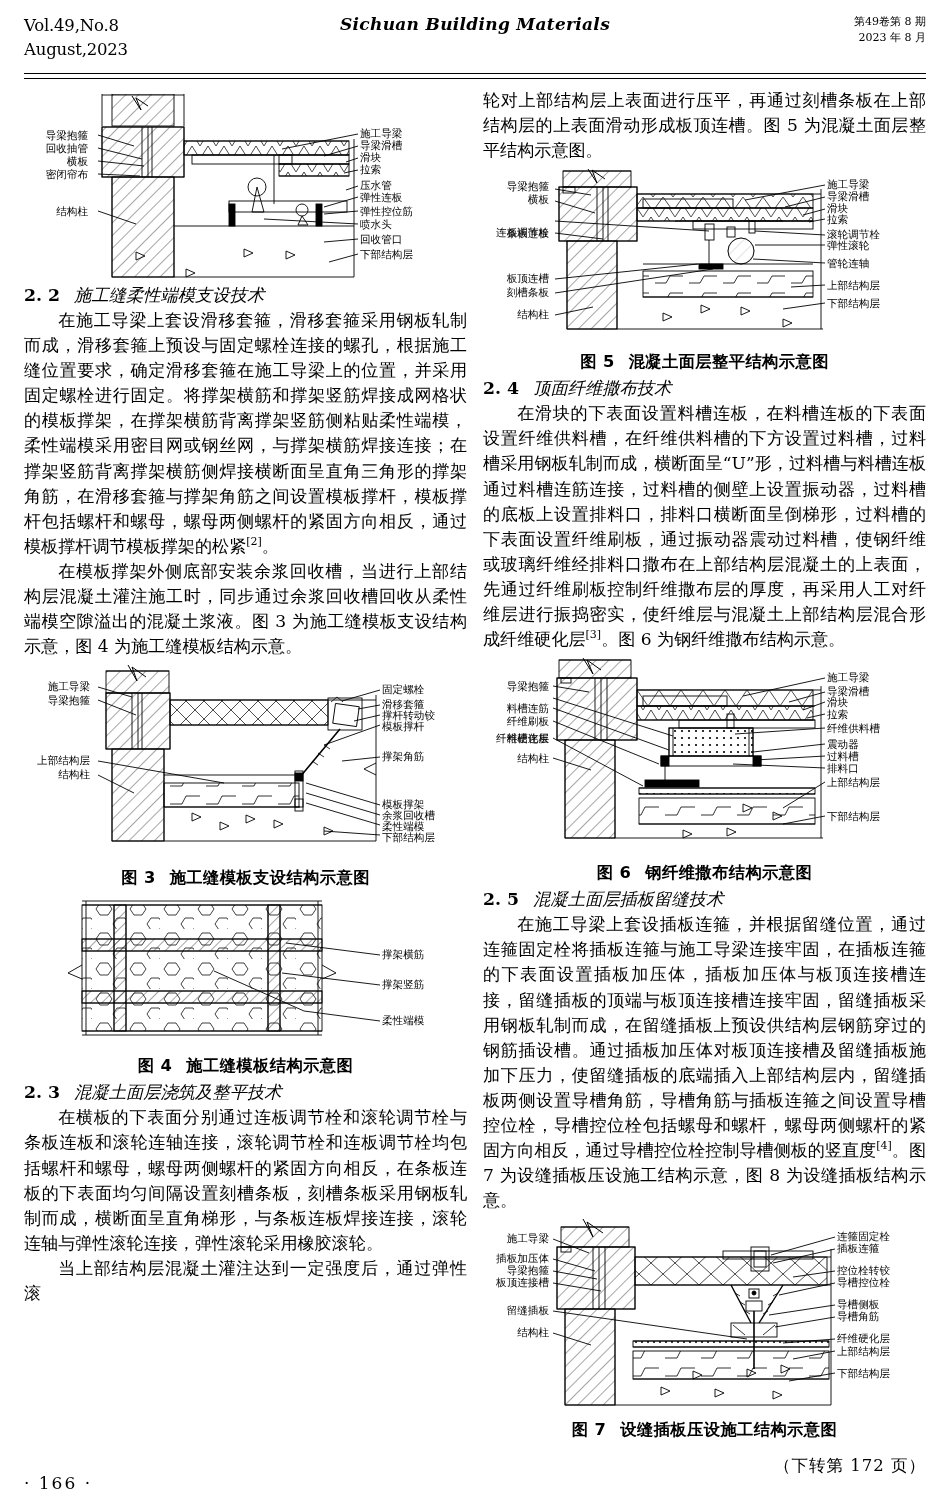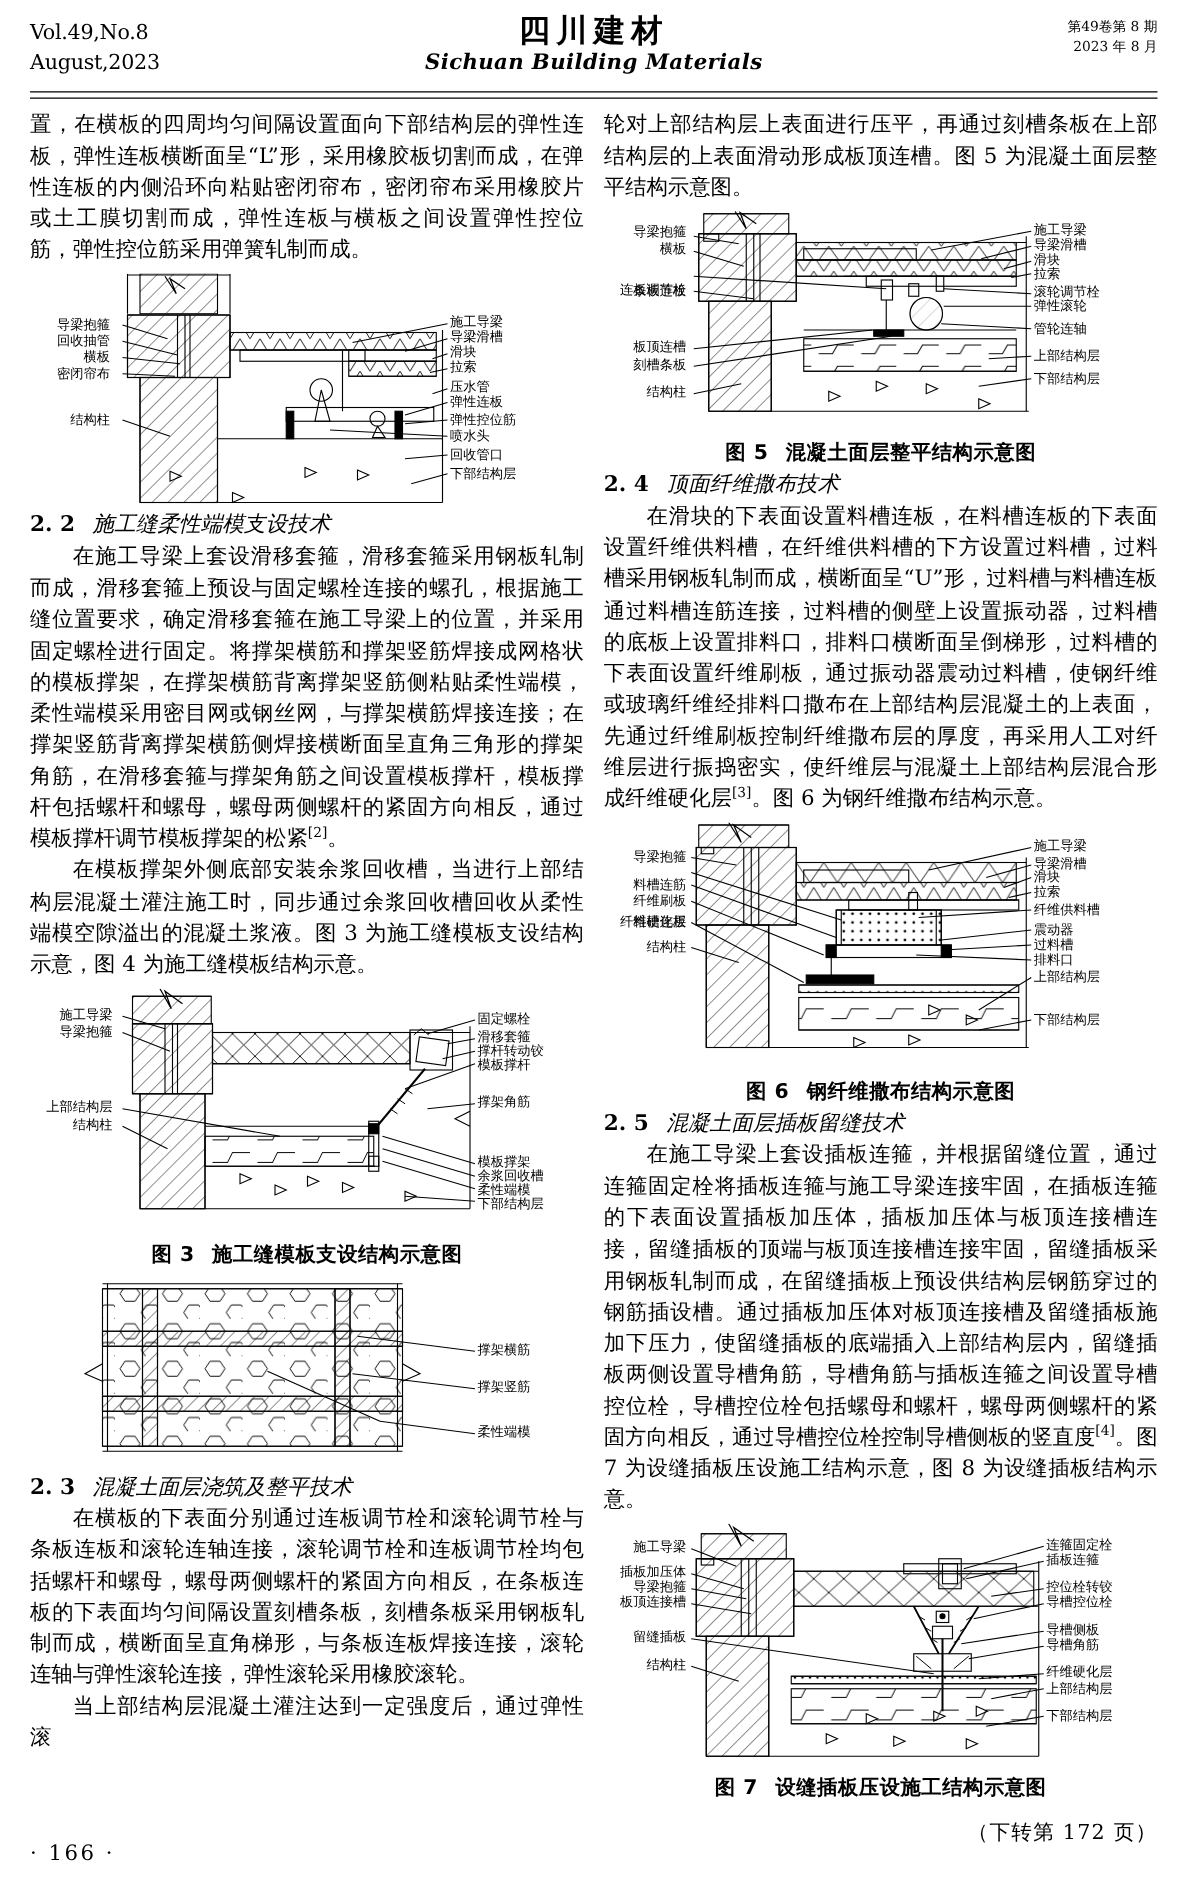"四川建材" div.mast-logo { html: <div>四川建材</div> -> none }
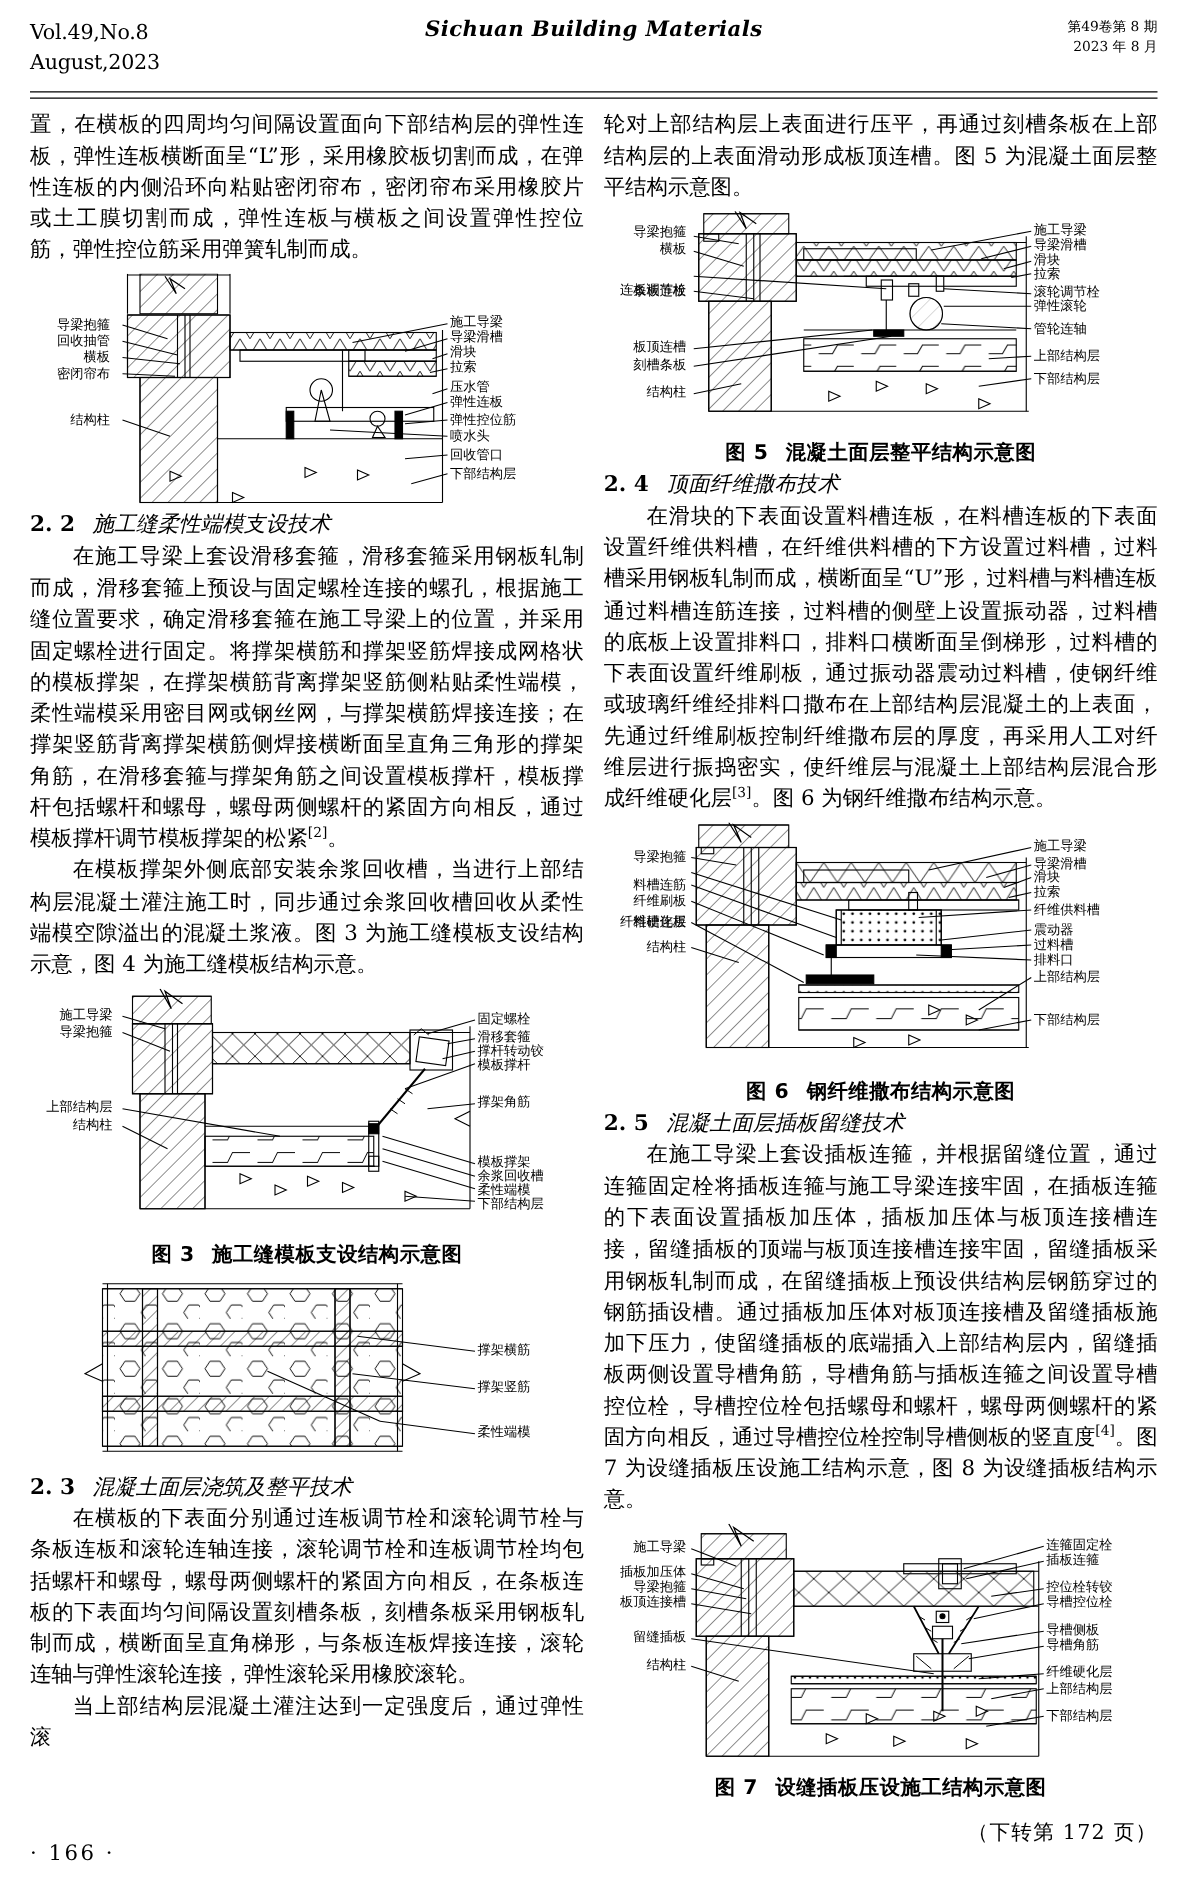"置，在横板的四周均匀间隔设置面向下部结构层的弹性连板，弹性连板横断面呈“L”形，" p.body { html: <p>置，在横板的四周均匀间隔设置面向下部结构层的弹性连板，弹性连板横断面呈“L”形，采用橡胶板切割而成，在弹性连板的内侧沿环向粘贴密闭帘布，密闭帘布采用橡胶片或土工膜切割而成，弹性连板与横板之间设置弹性控位筋，弹性控位筋采用弹簧轧制而成。</p> -> none }
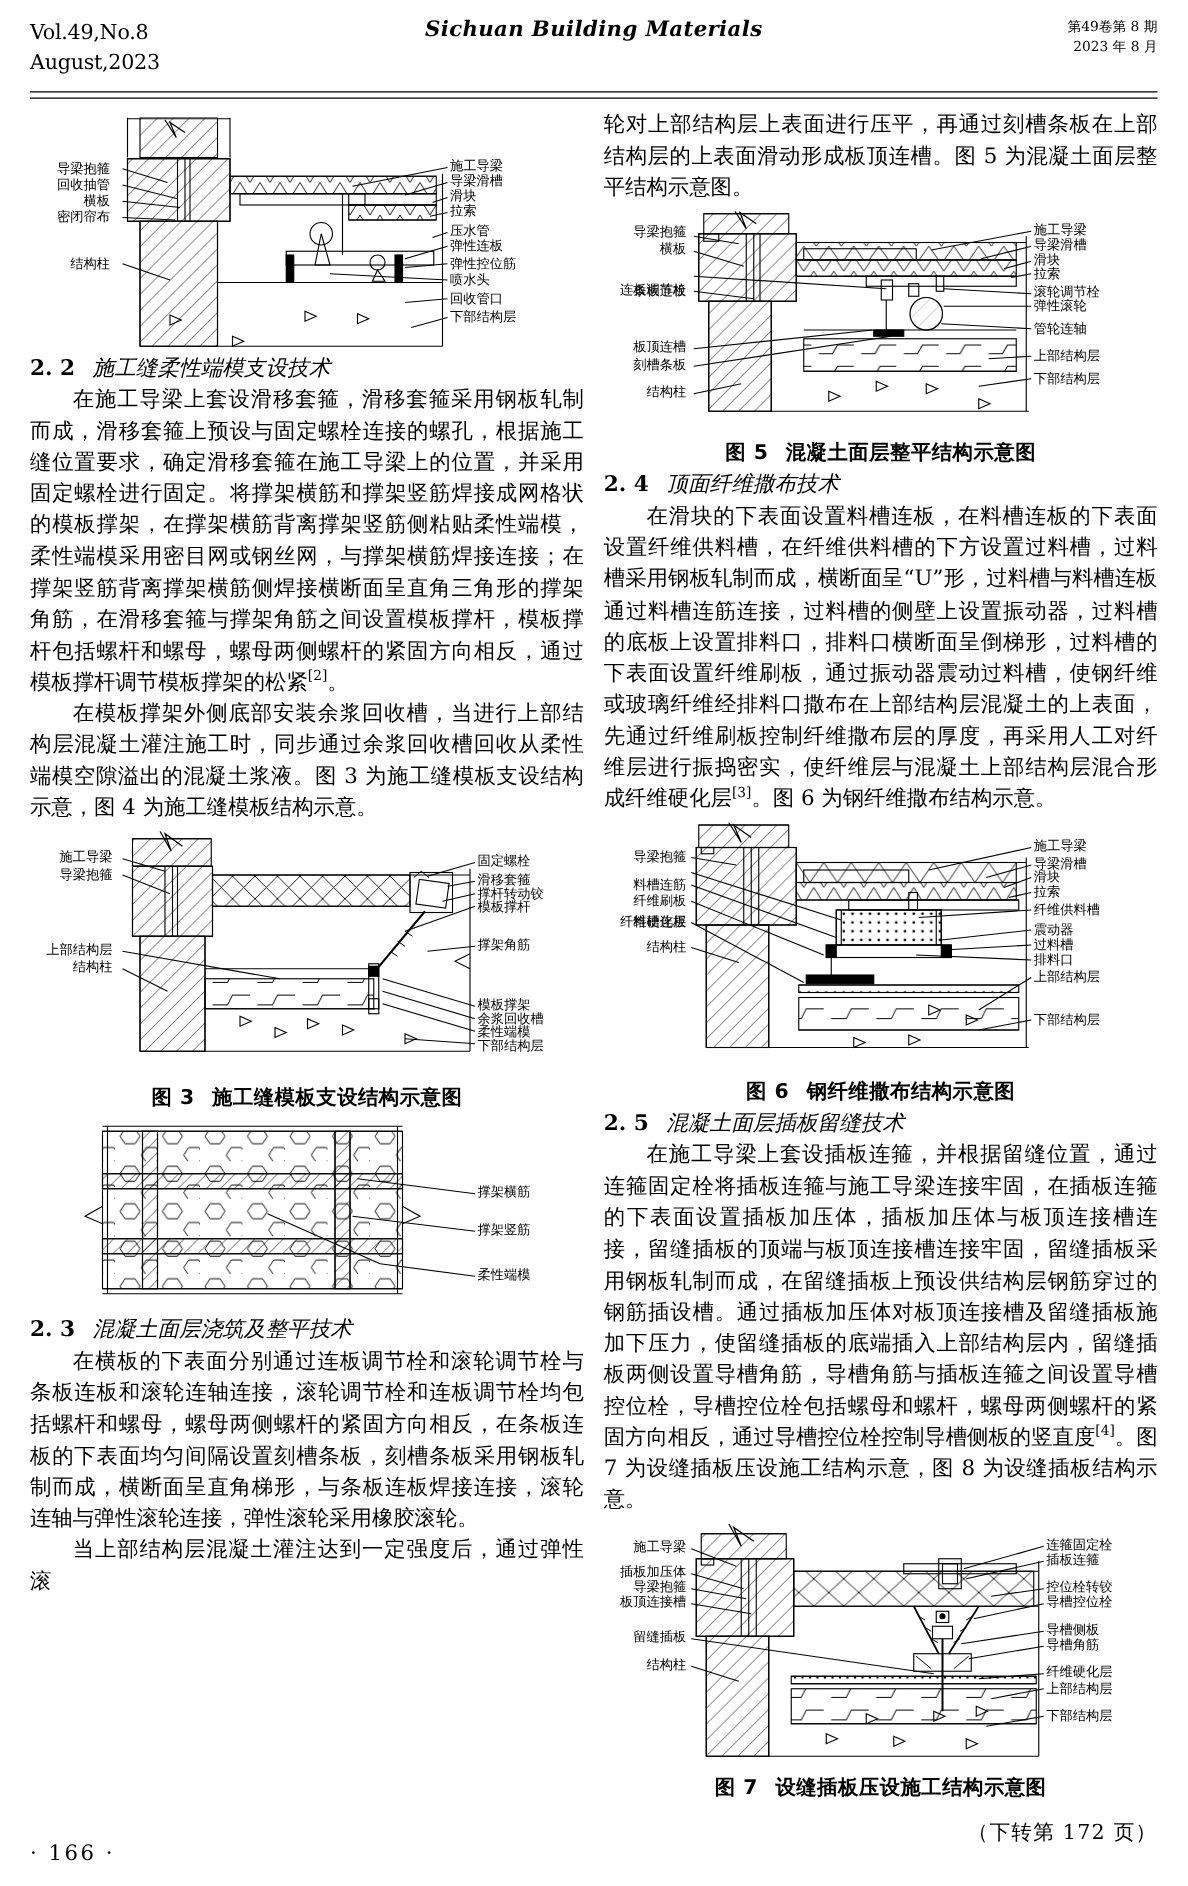"图 4 施工缝模板结构示意图" div.figcap { html: none -> <div> <span>图 4</span><span></span><span>施工缝模板结构示意图</span> </div> }
